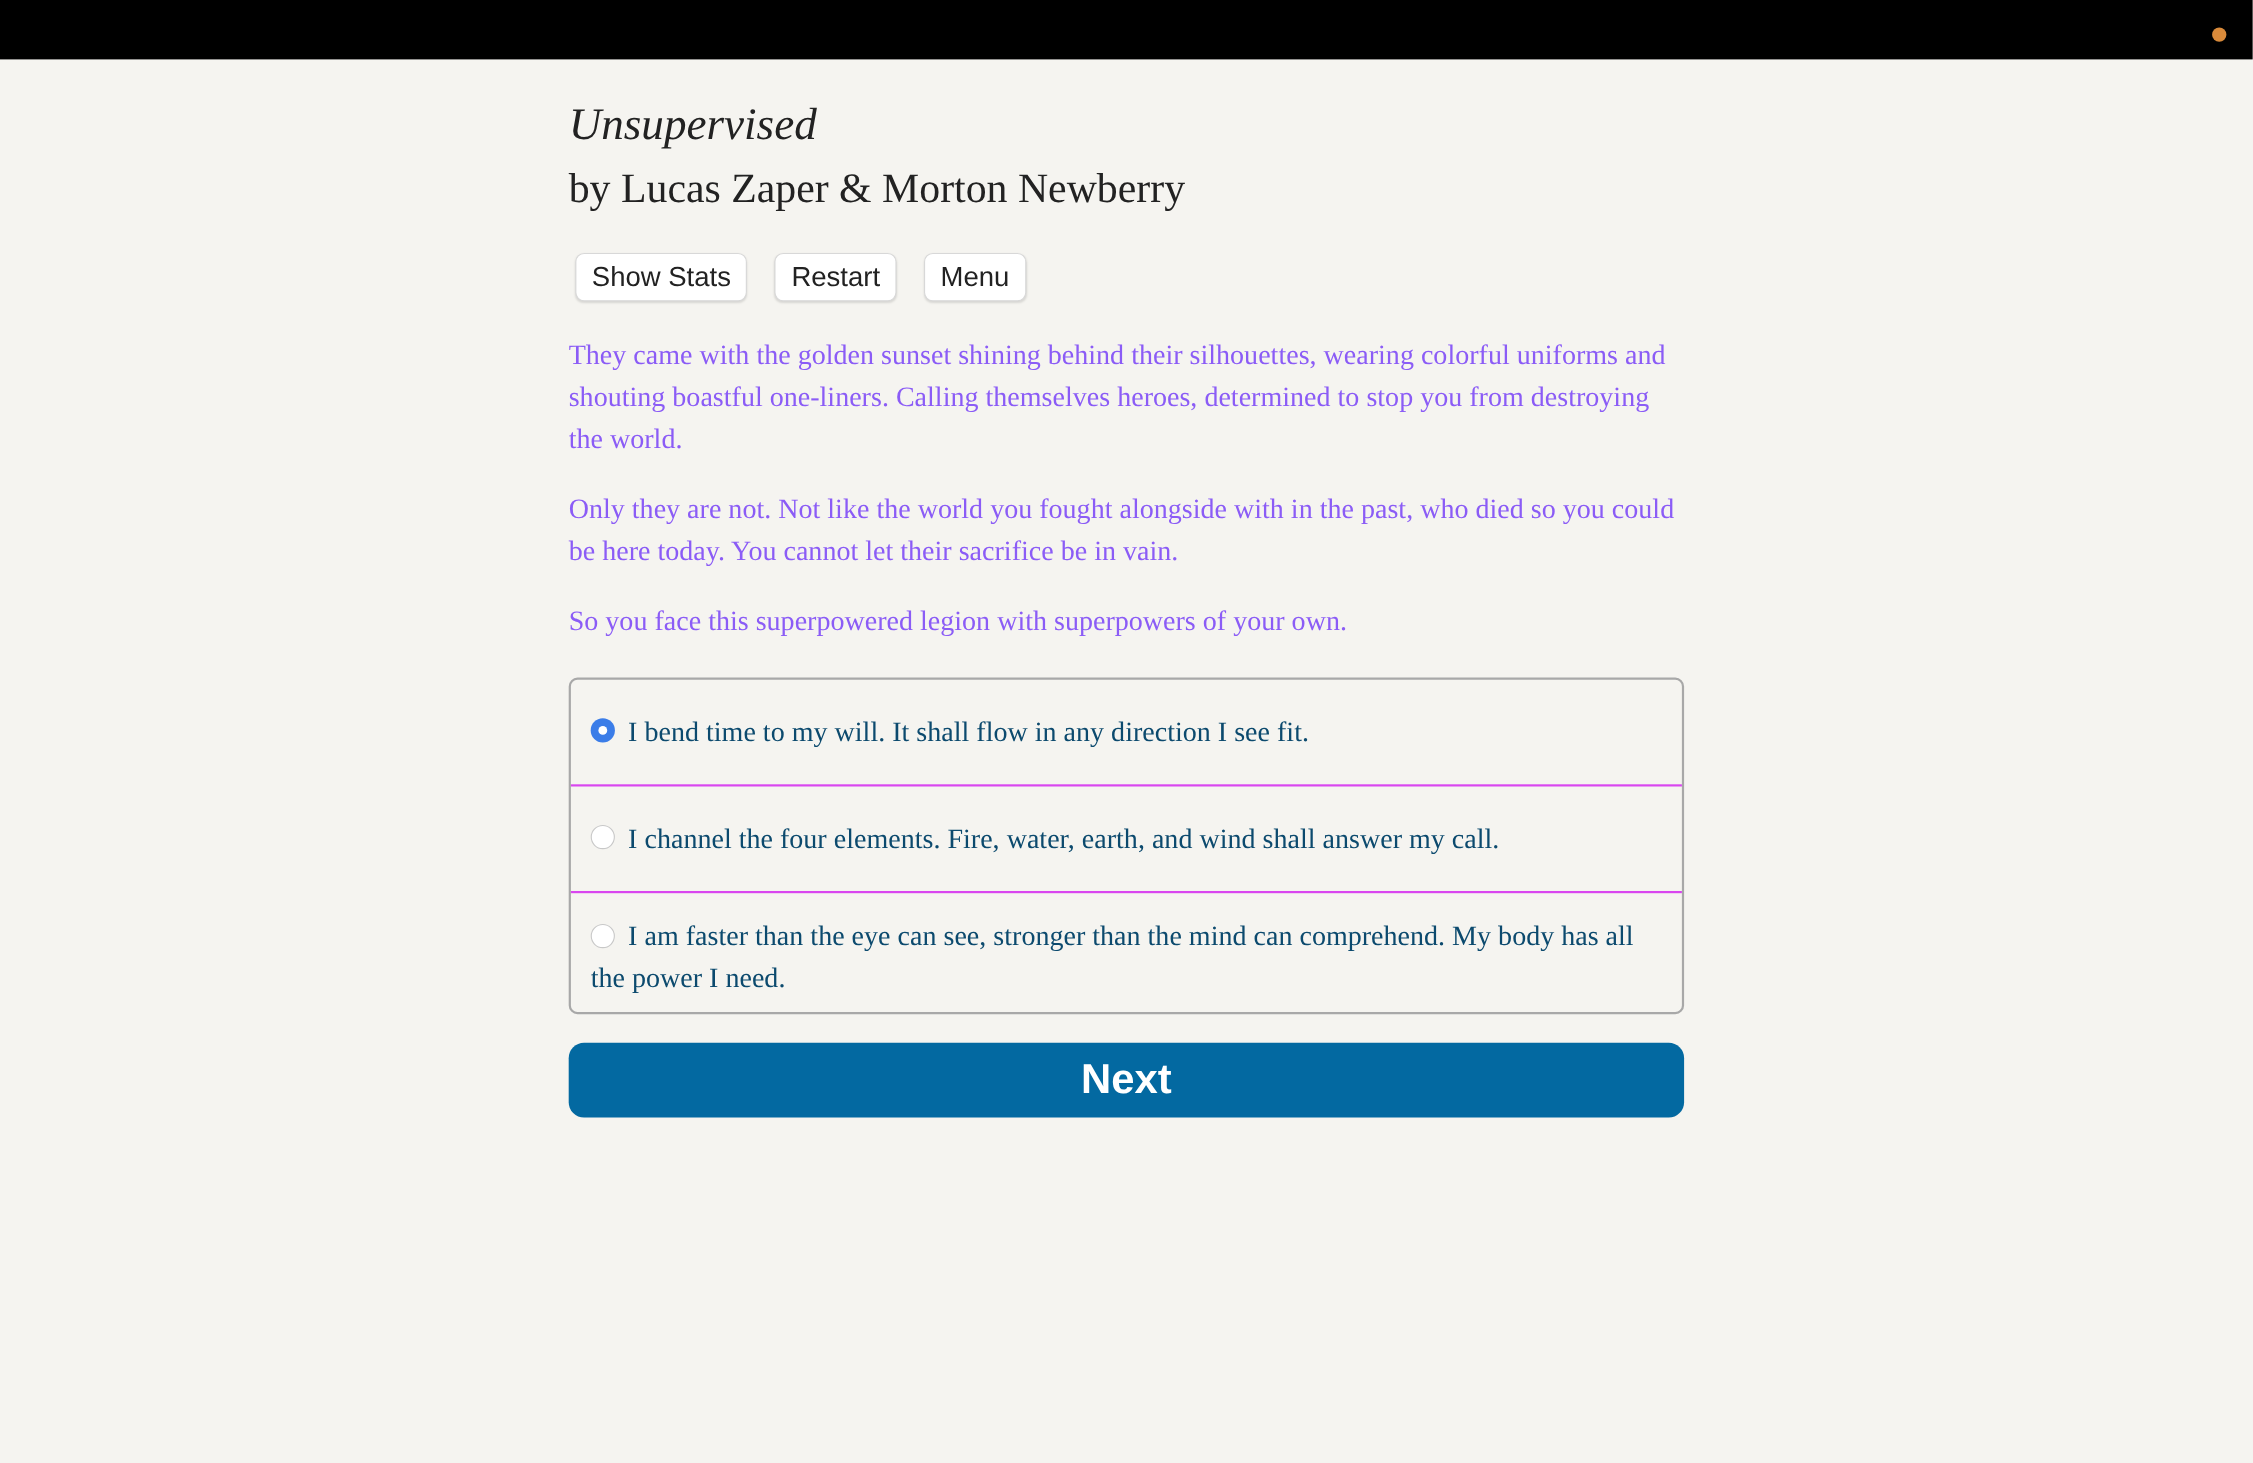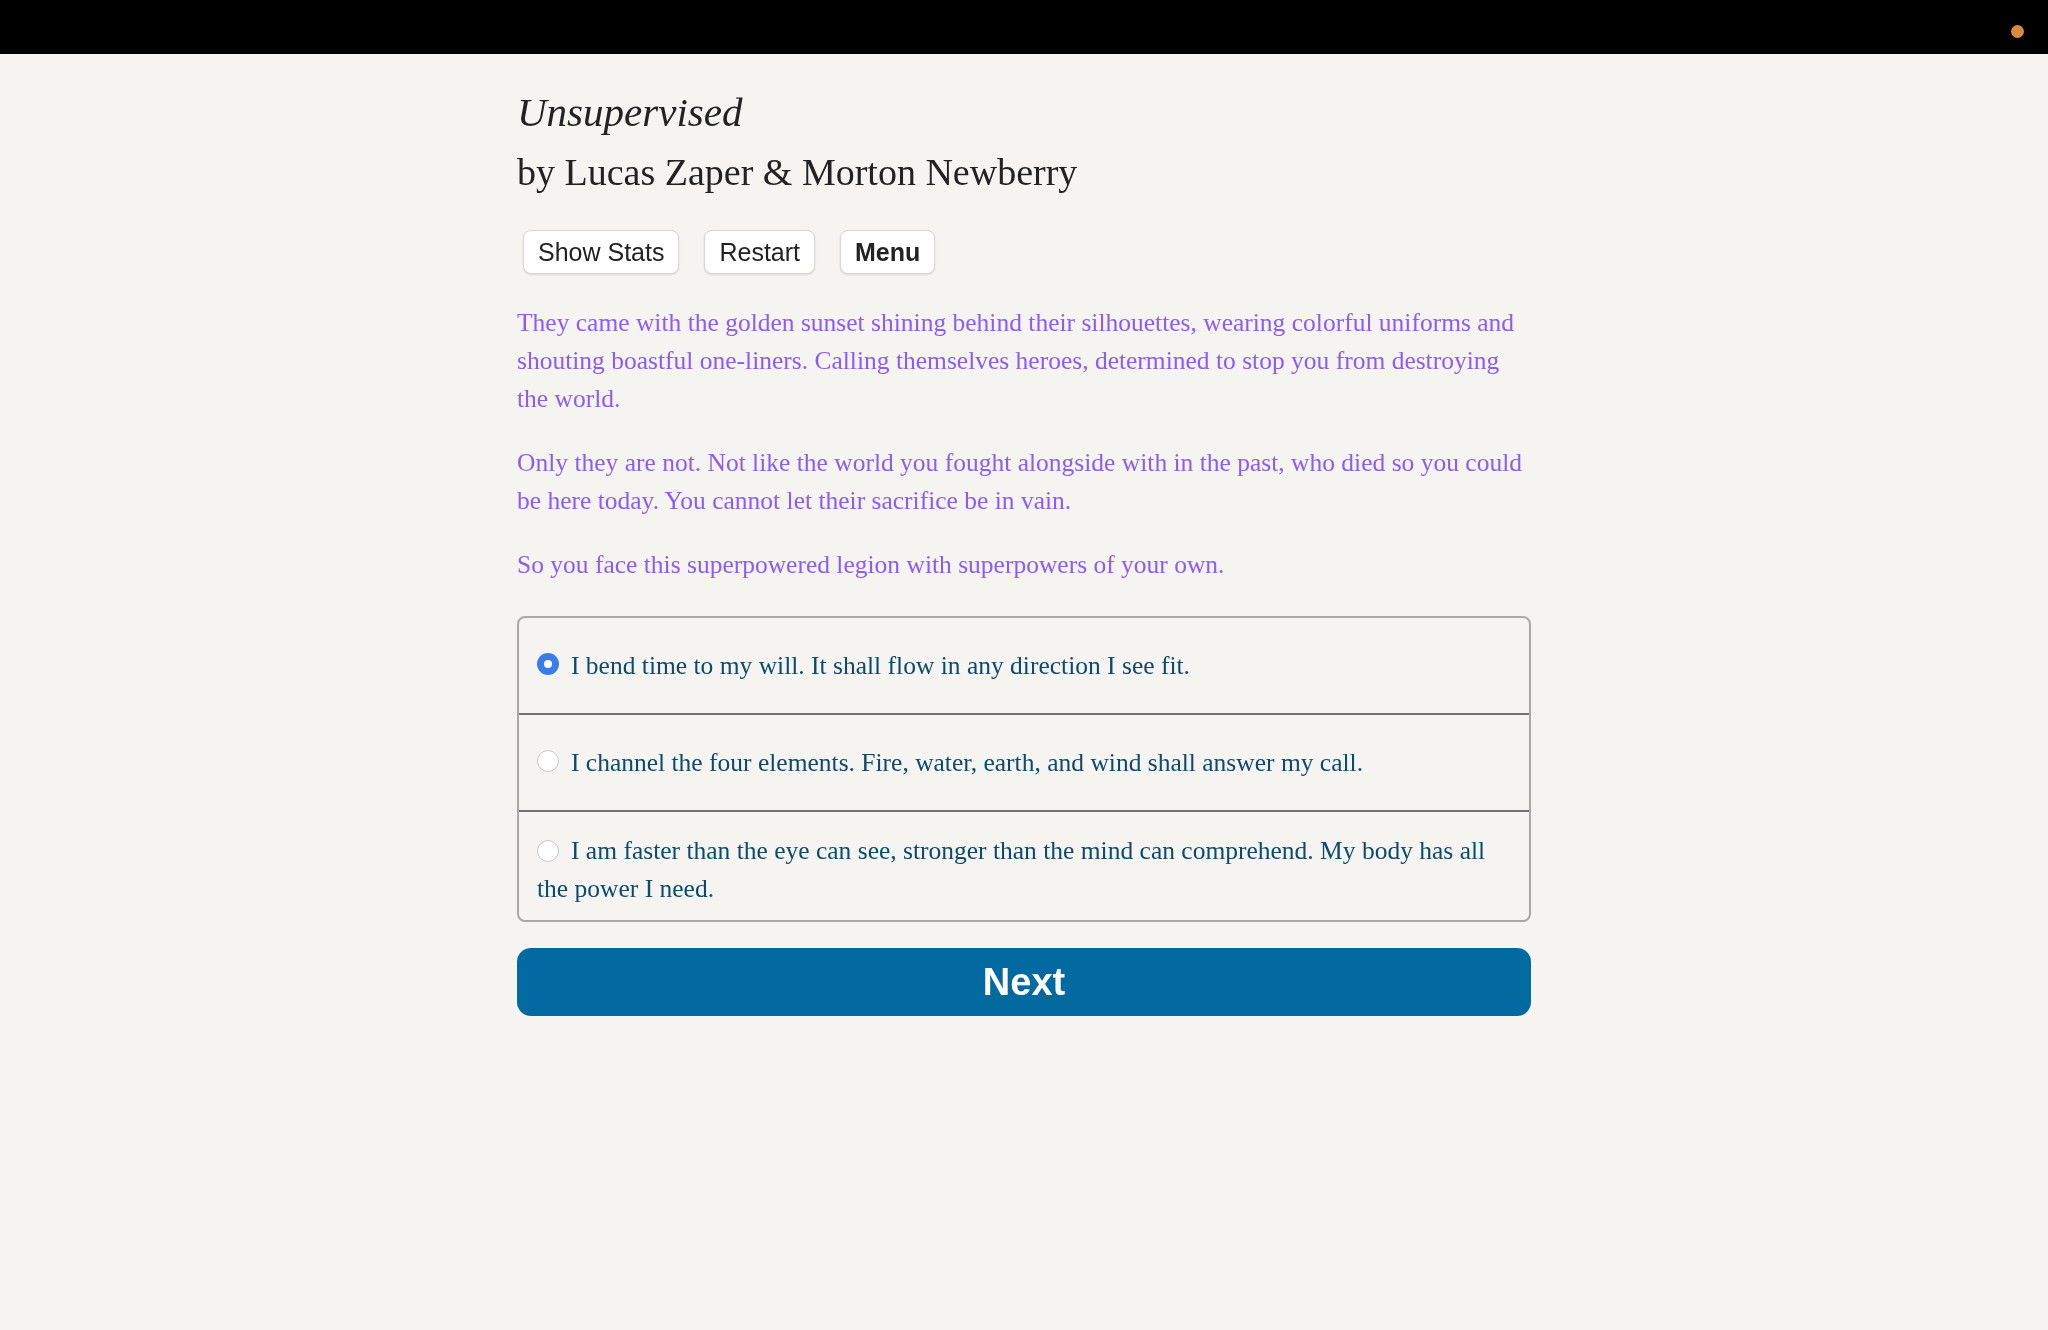"Menu" .btn3 { font-weight: bold -> none }
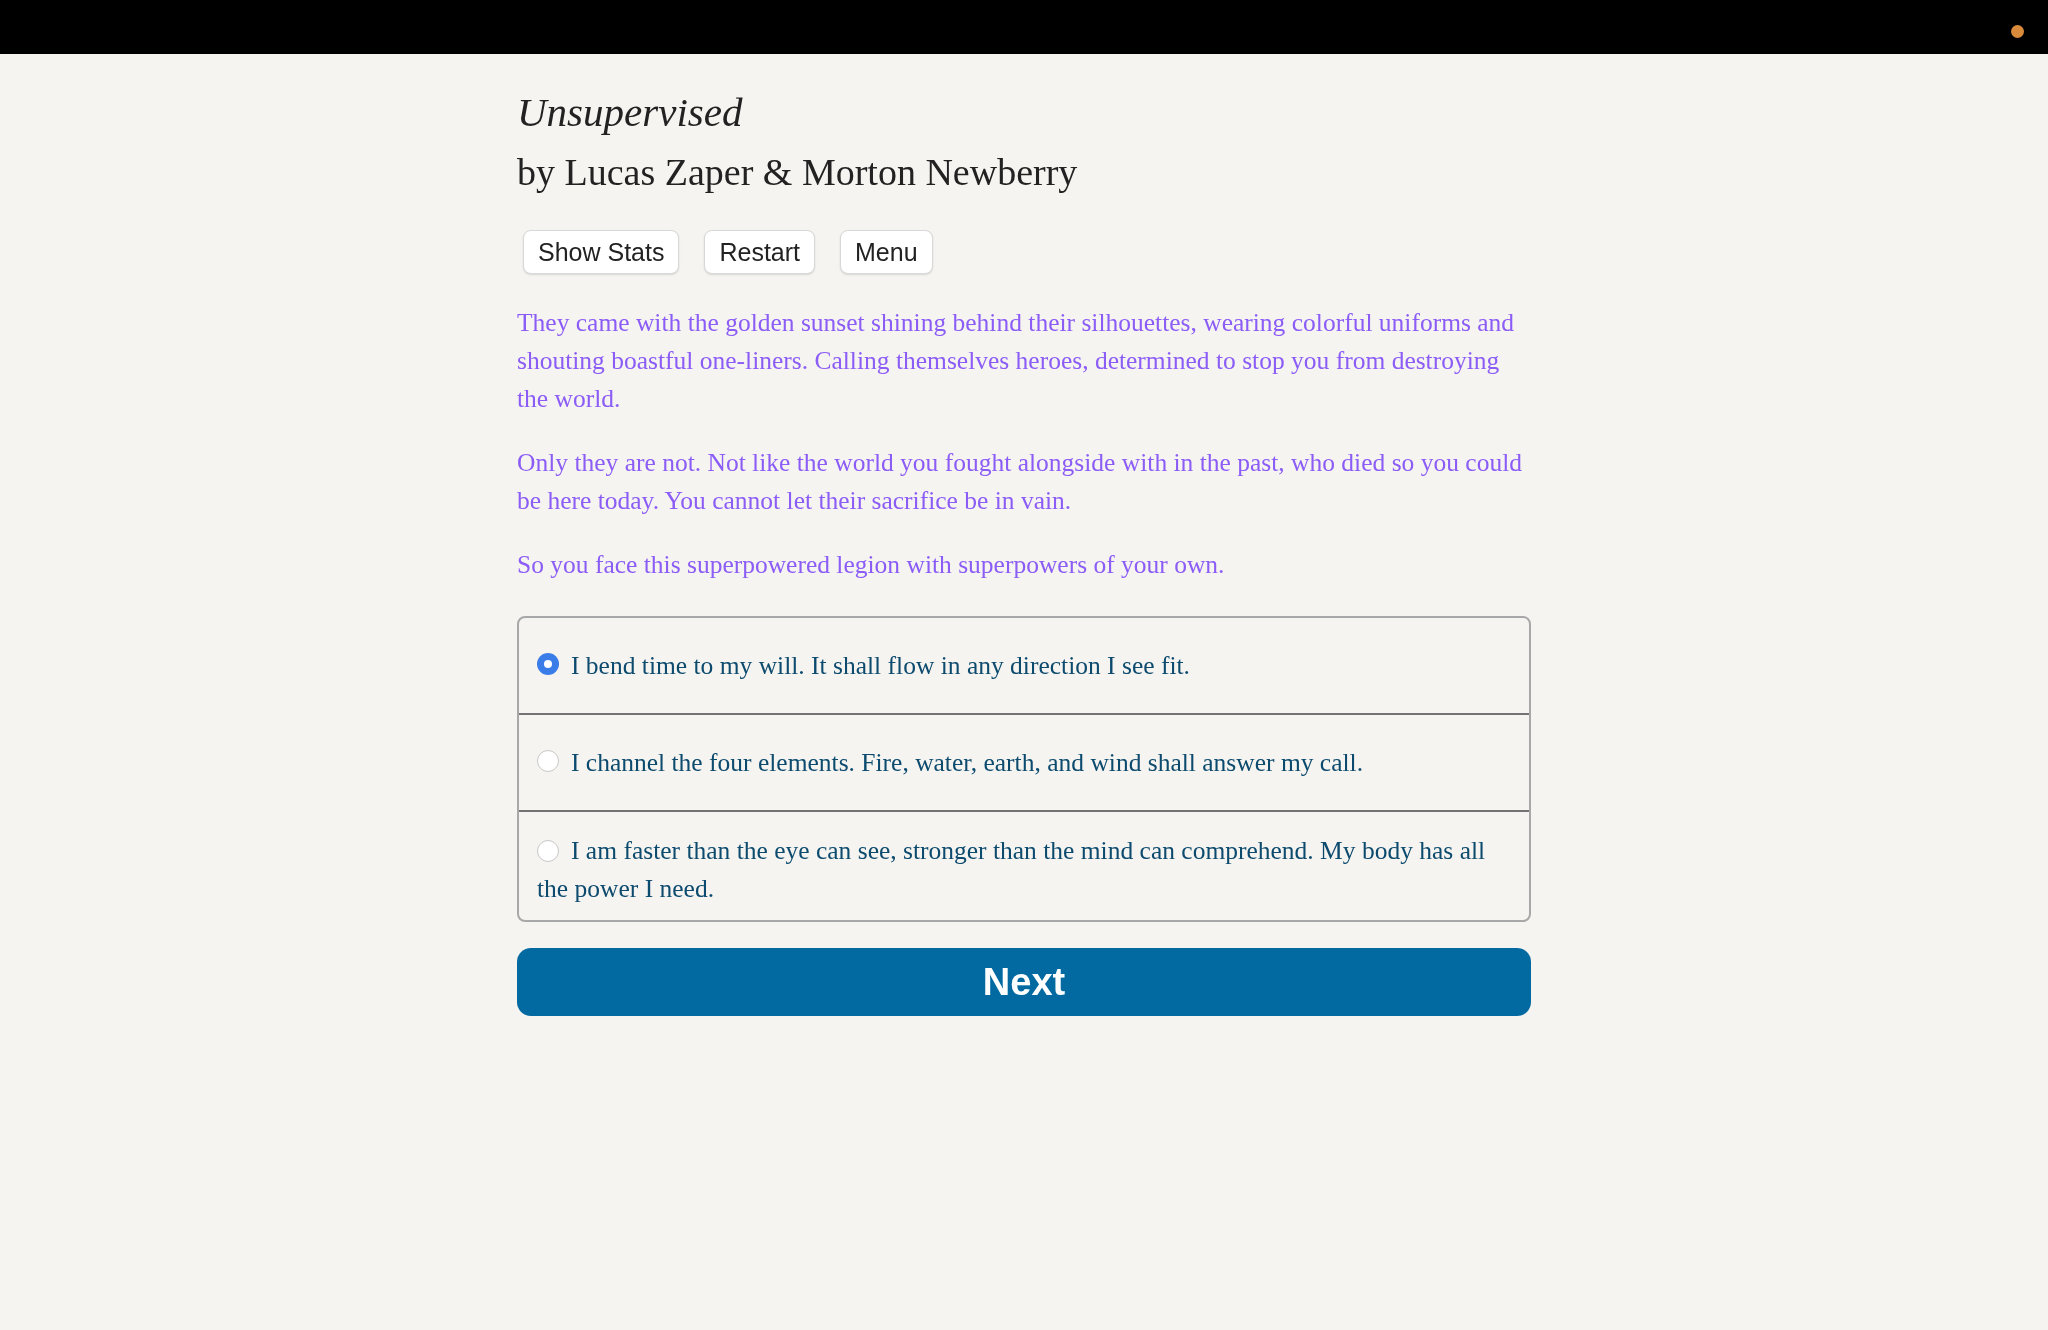"I channel the four elements." .choice + .choice { border-top: 2px solid #737373 -> 2px solid #d946ef }
